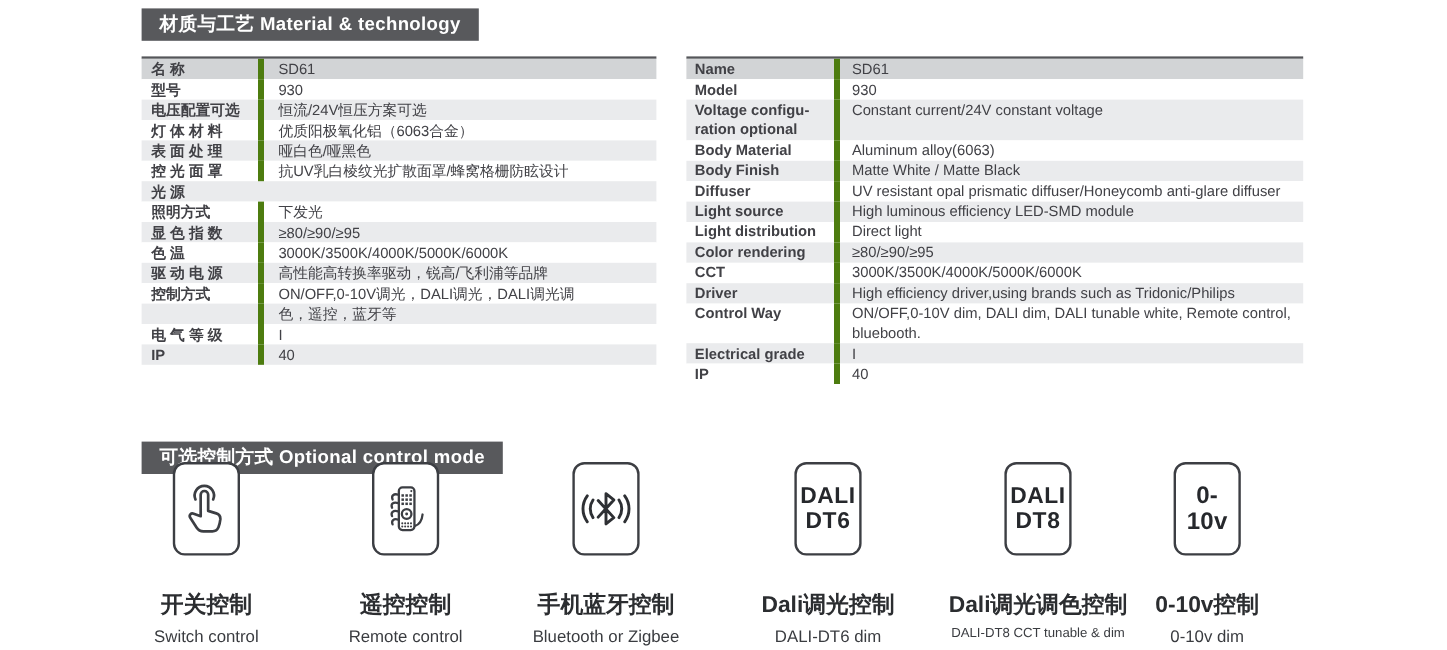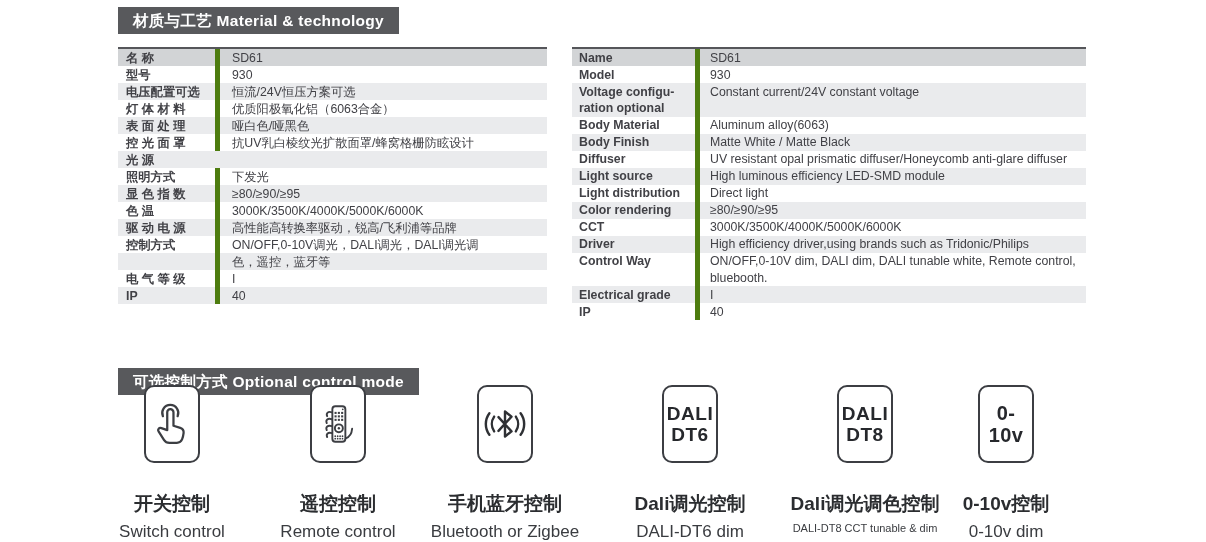"Switch control" .ctrl-en { font-size: 17px -> 14px }
